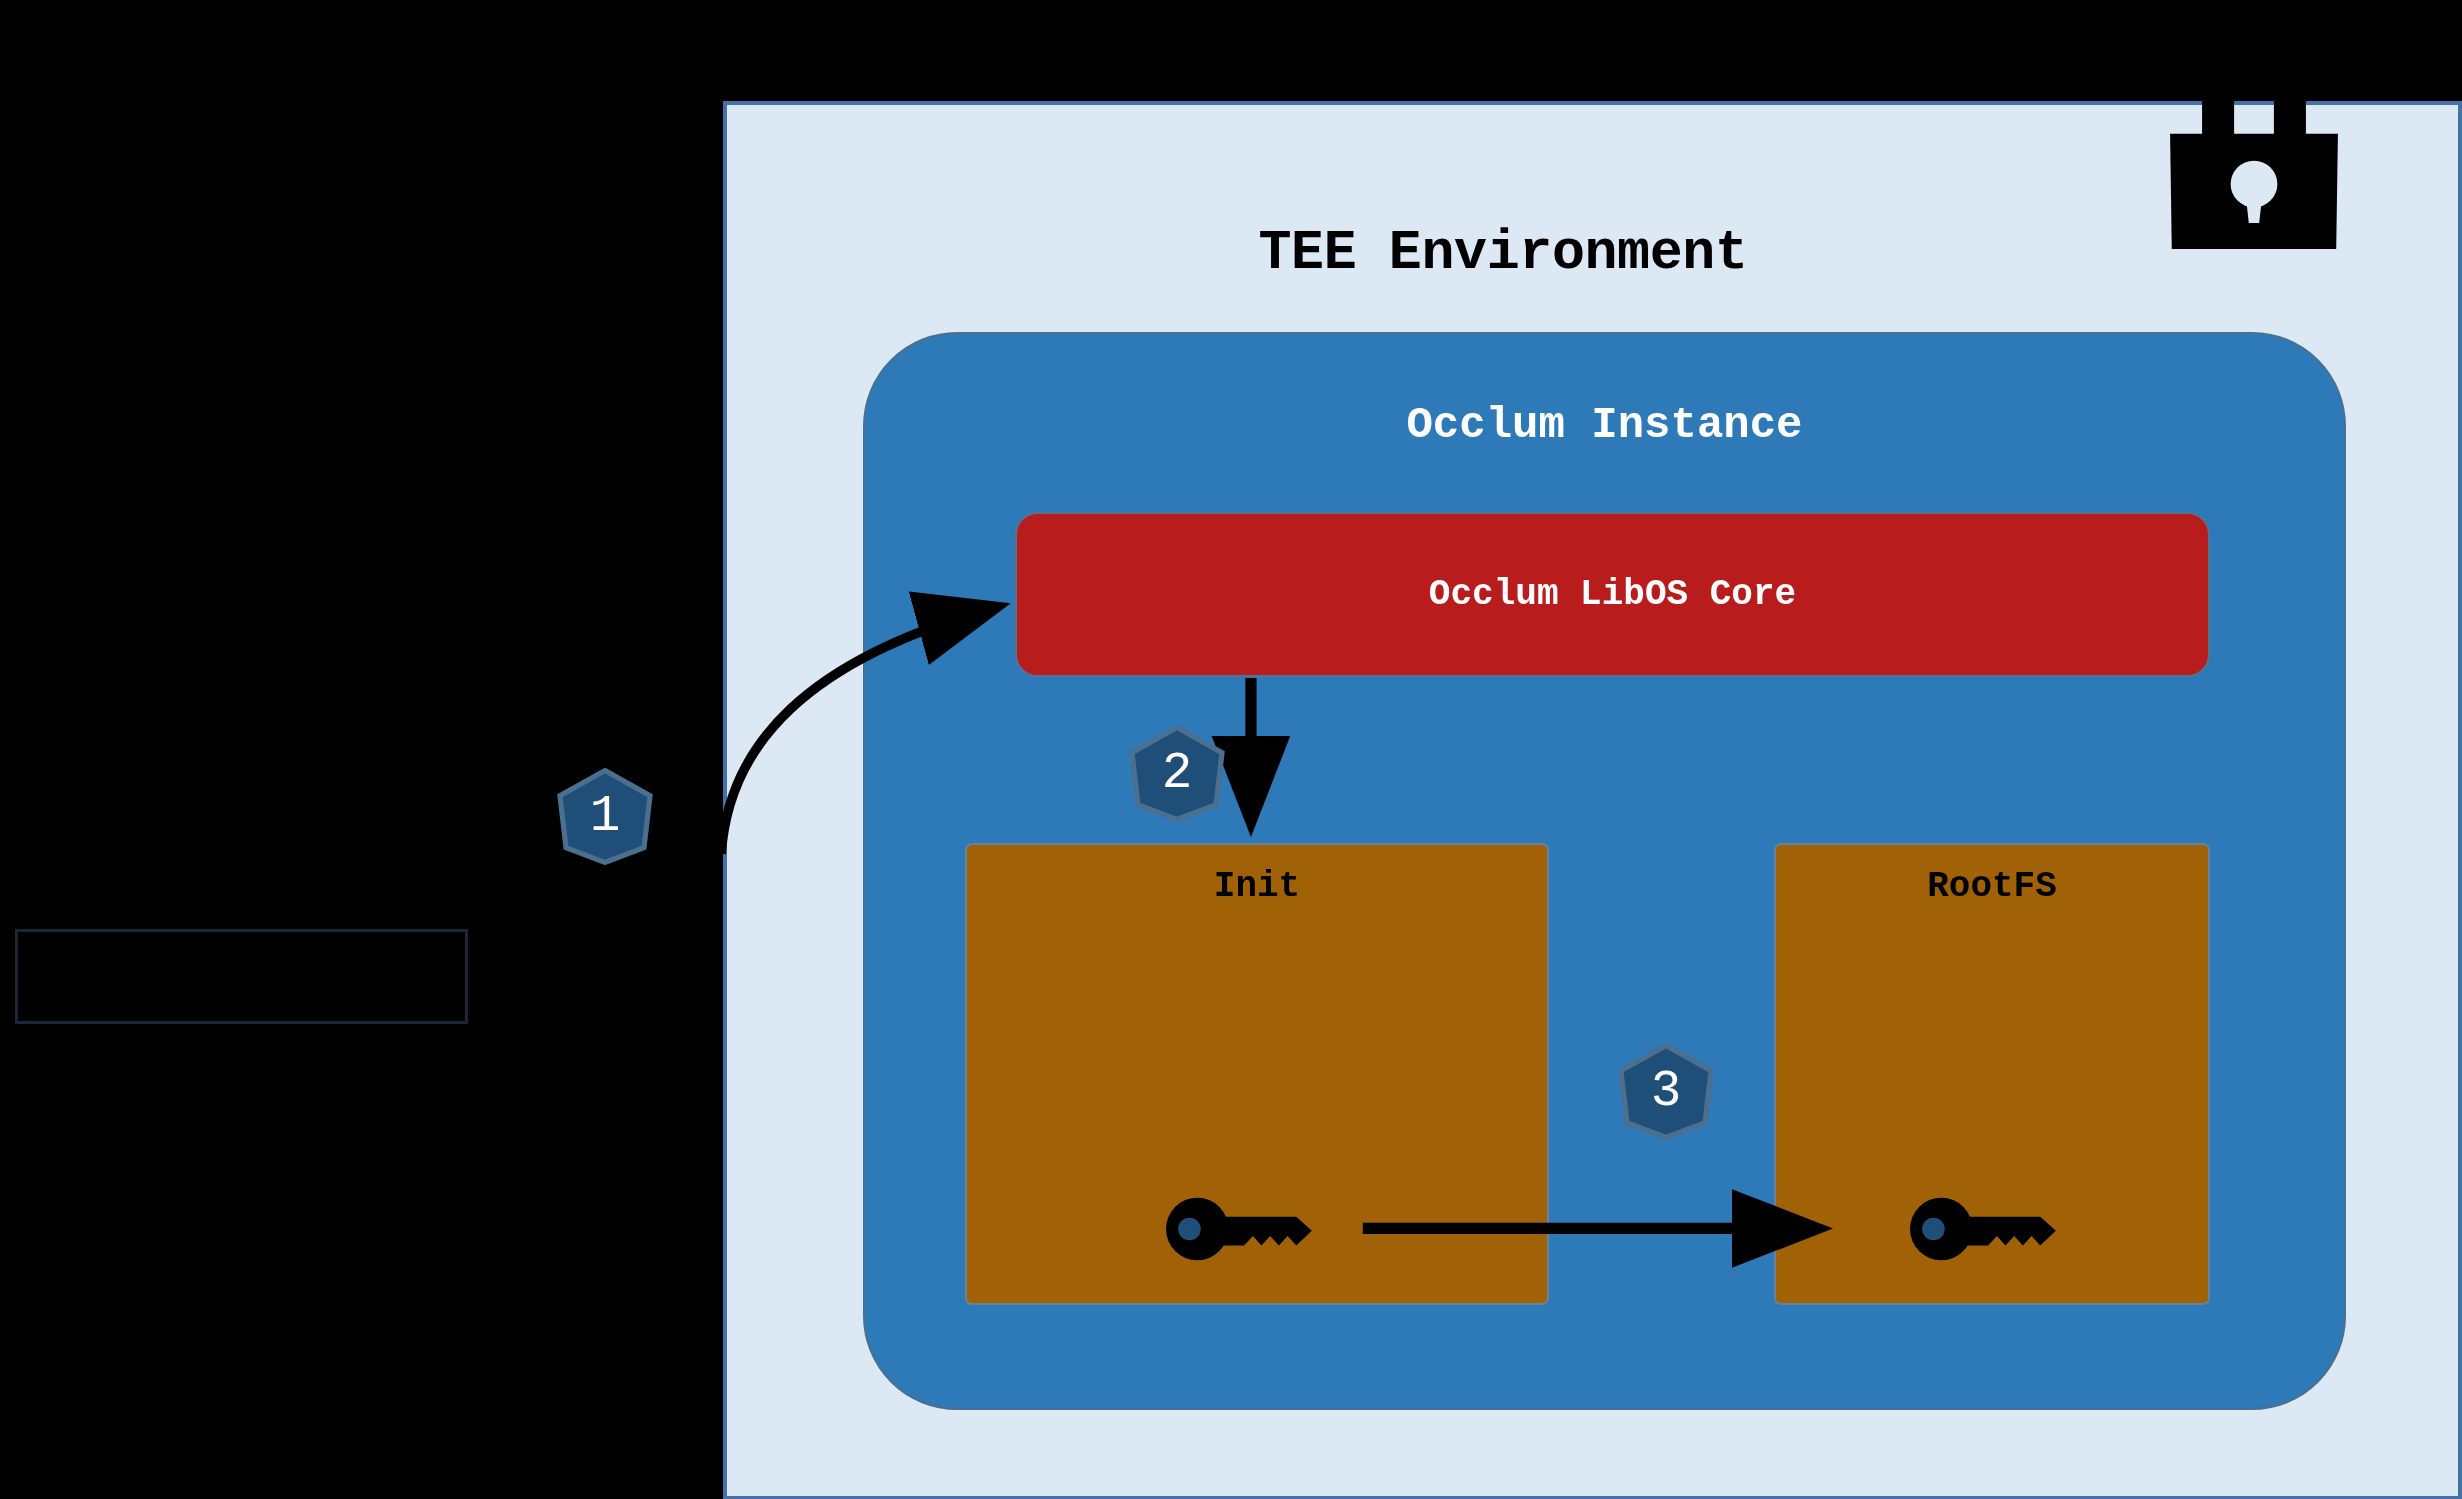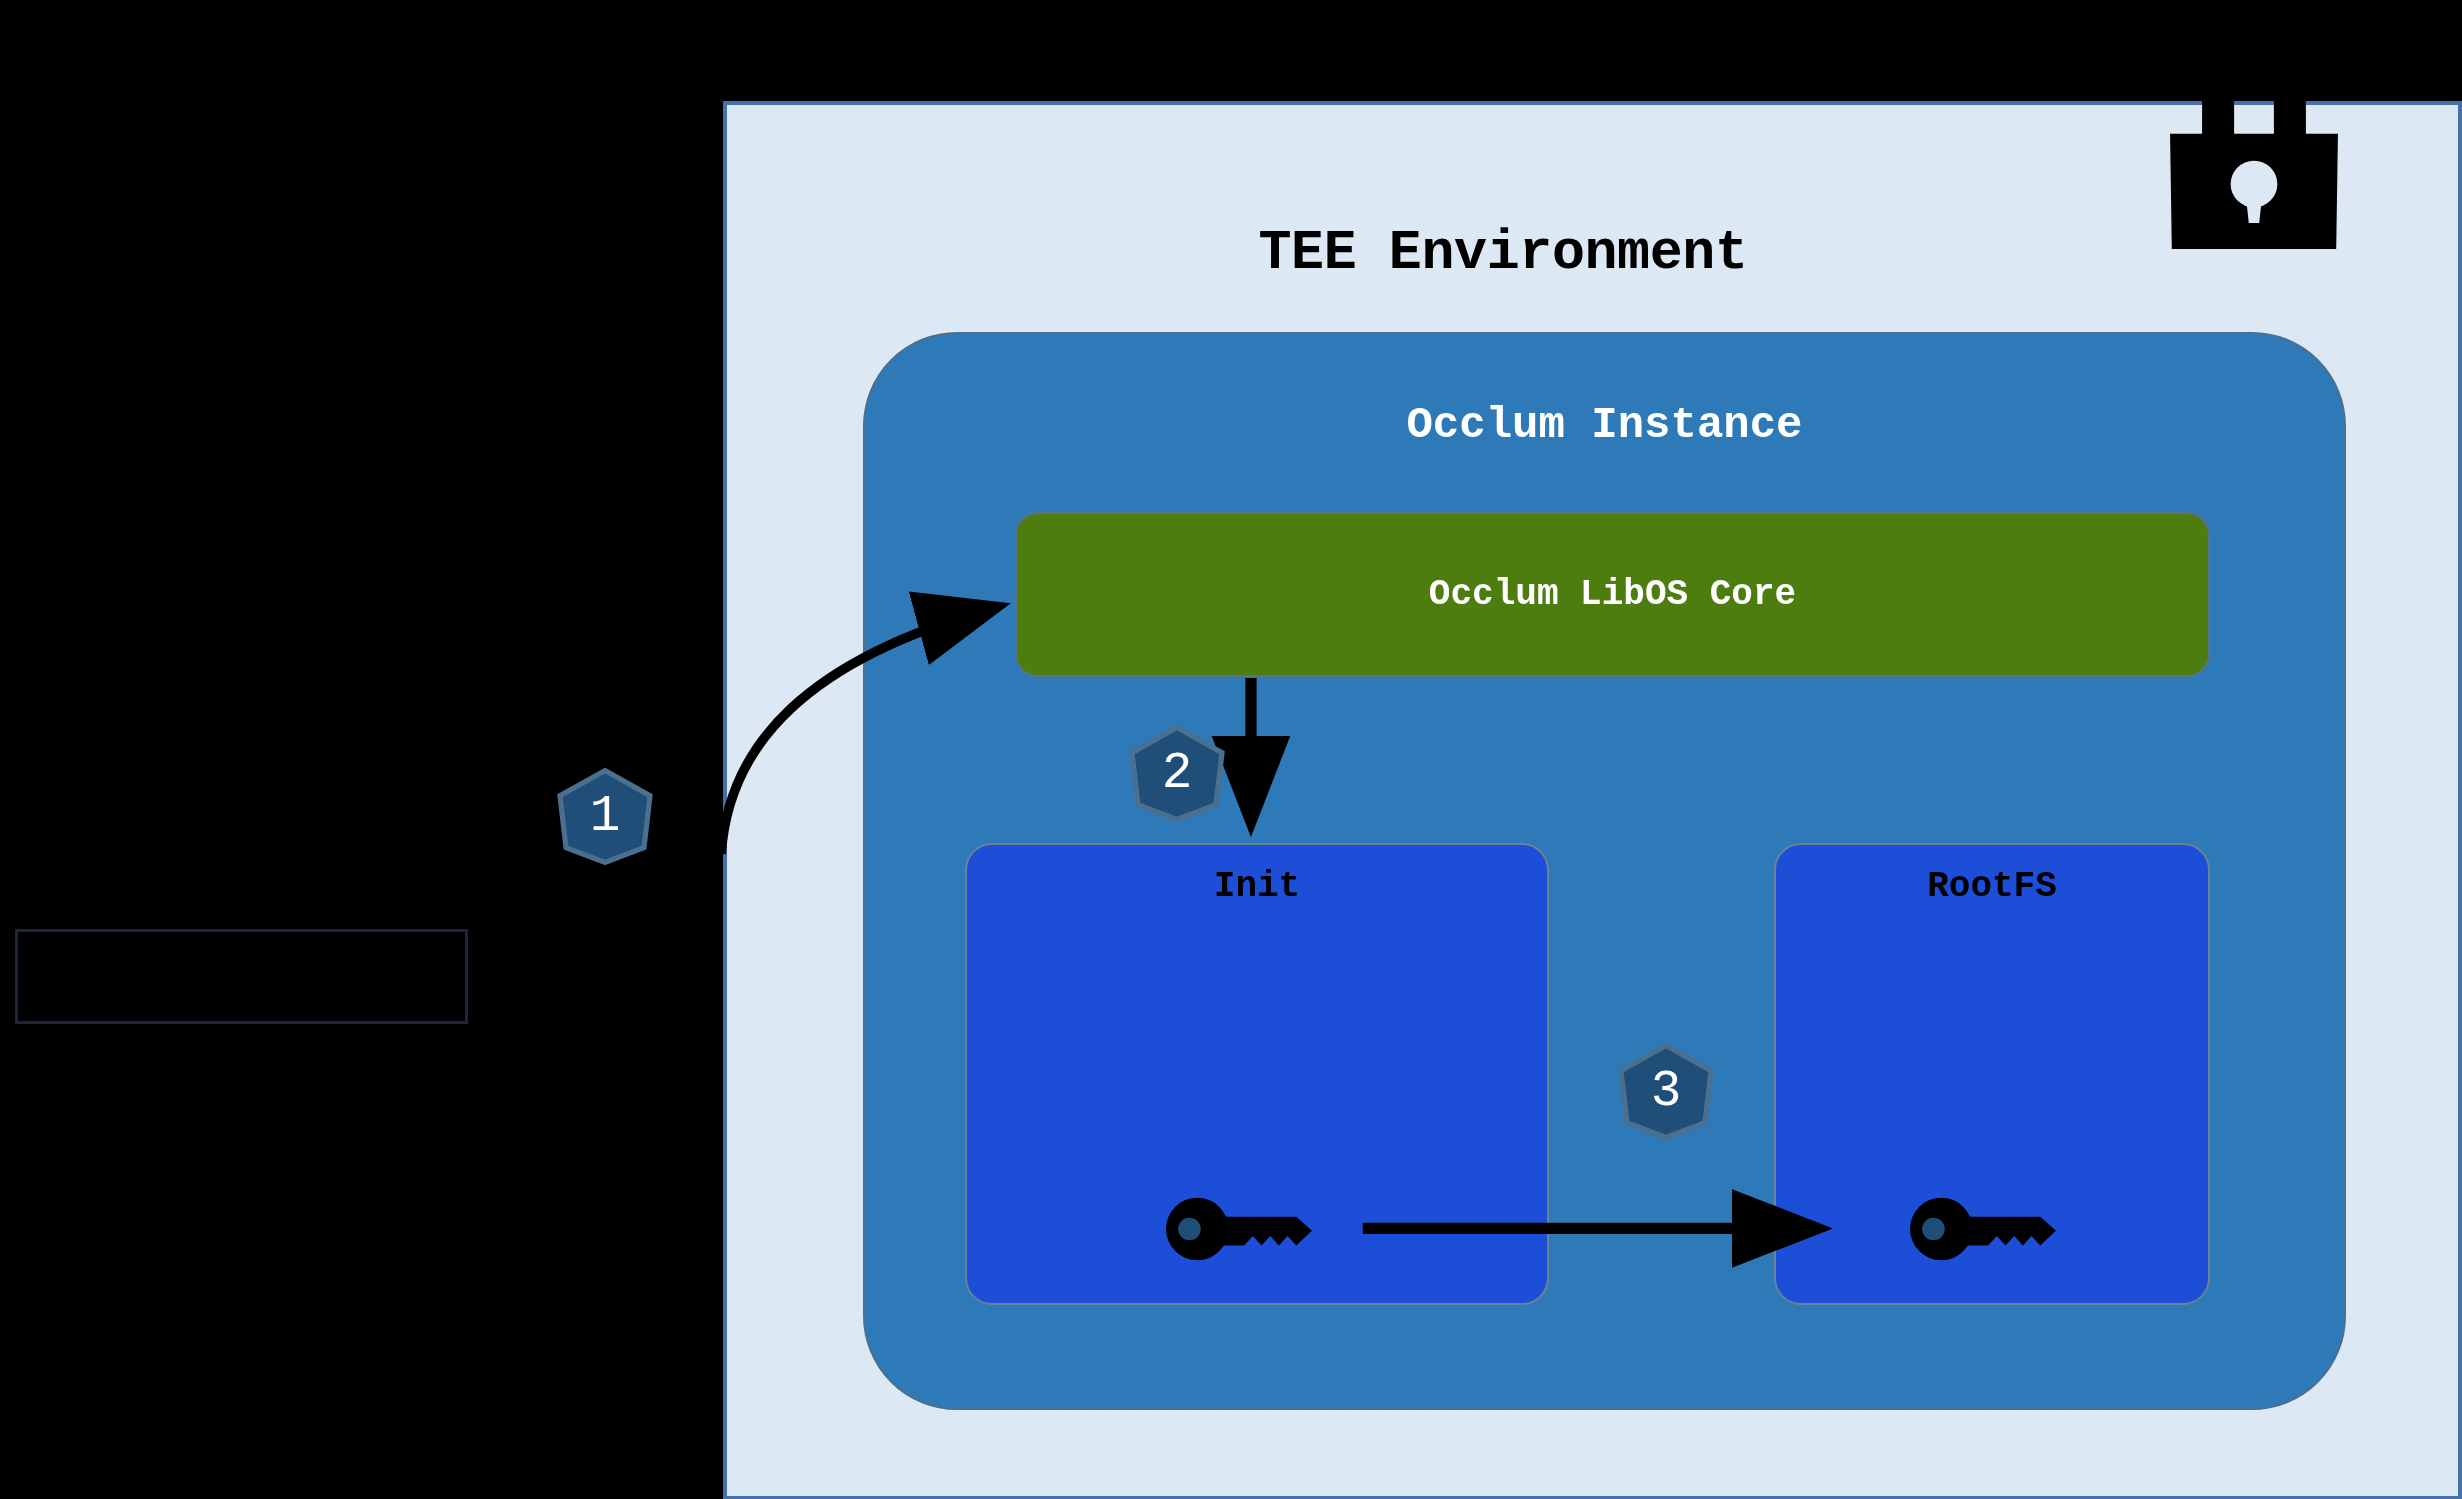"Occlum LibOS Core" .libos-core { background: #4d7c0f -> #b91c1c }
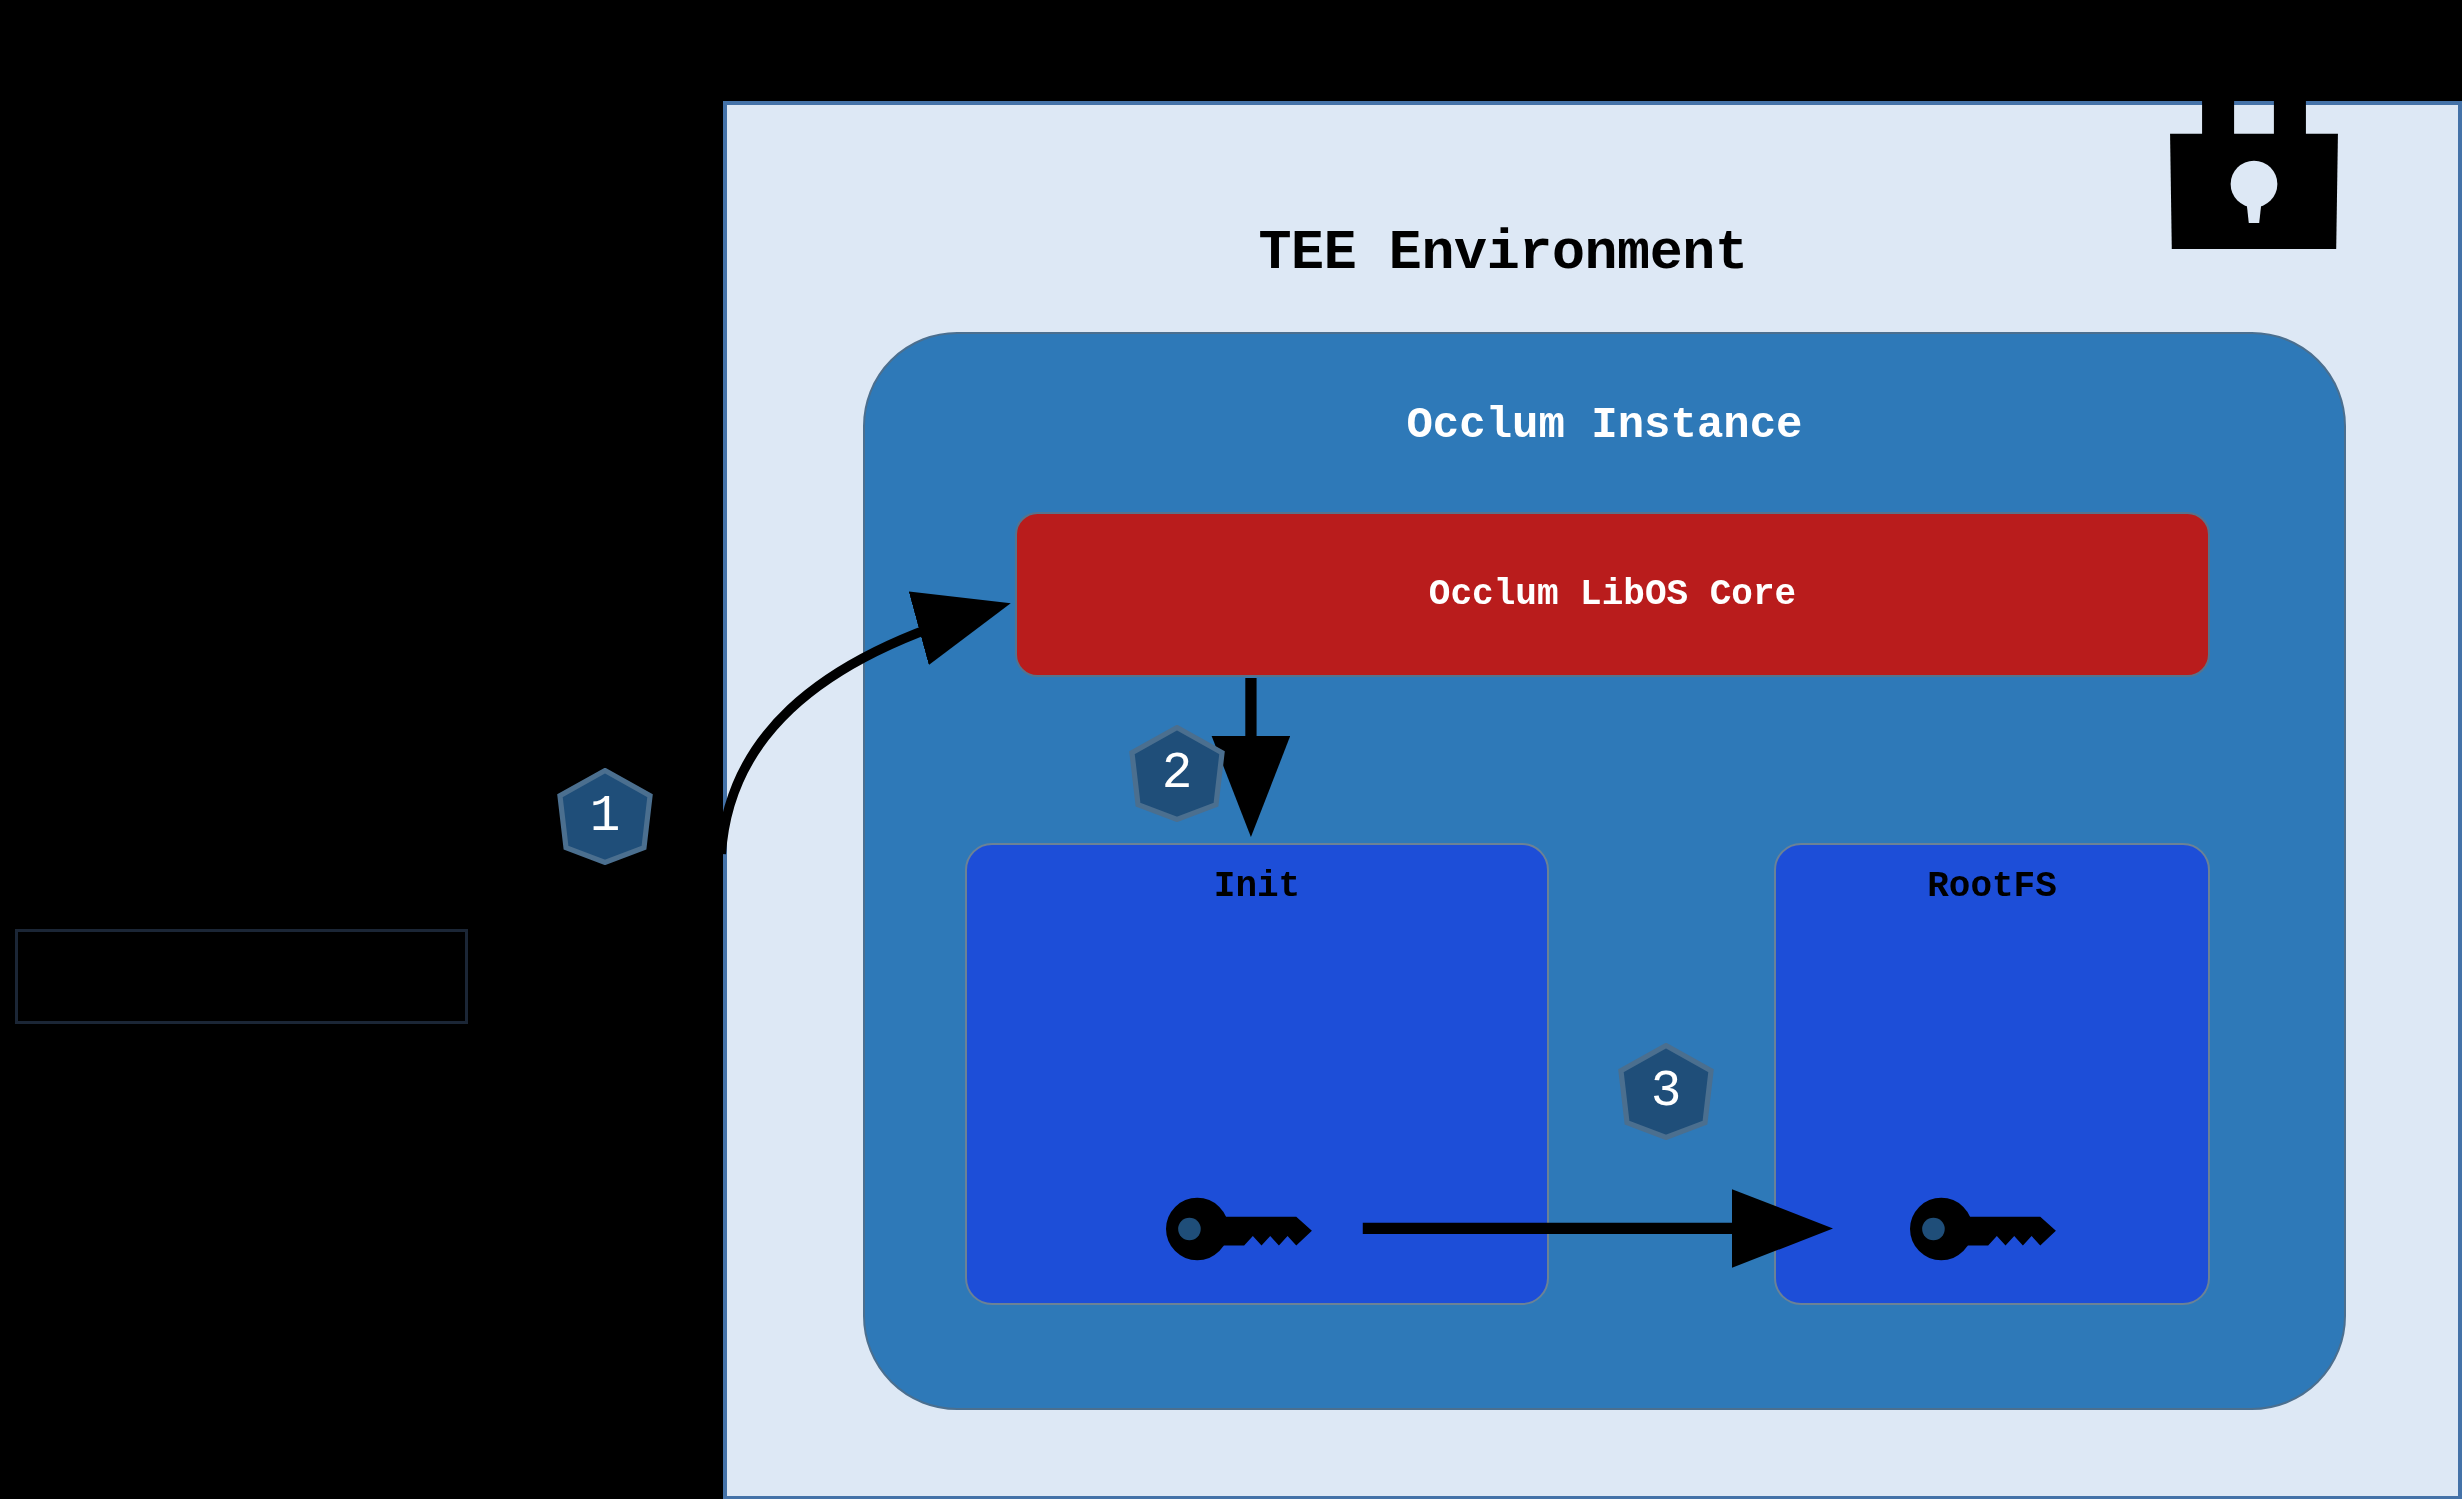"Init" .sub-box { background: #1d4ed8 -> #a16207; border-radius: 27px -> 7px }
